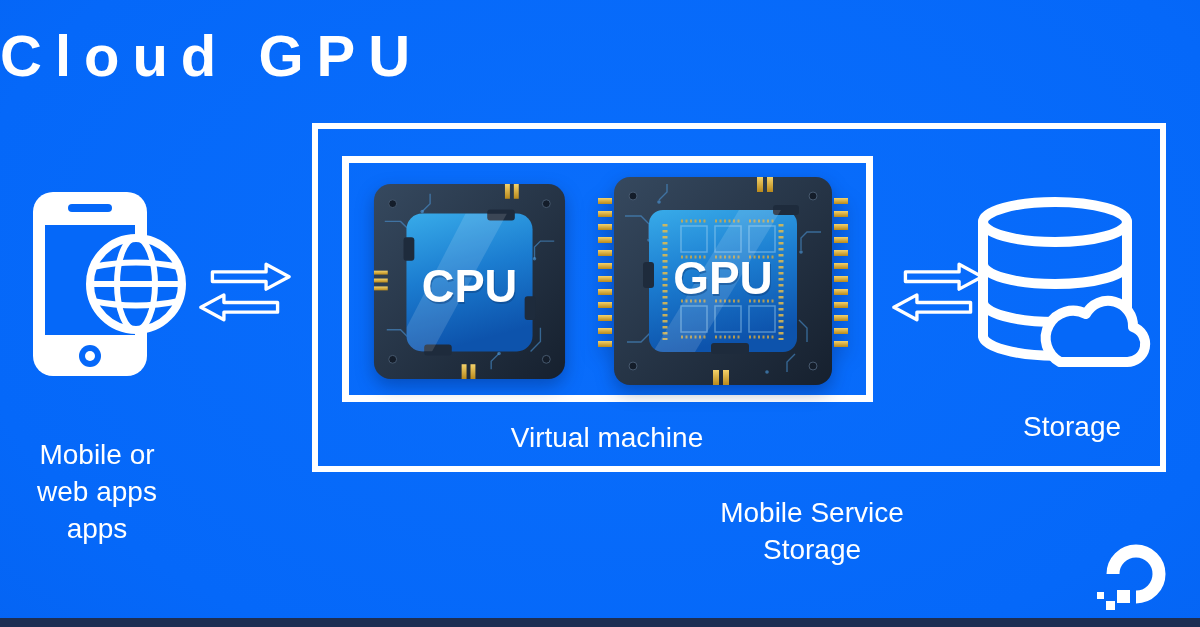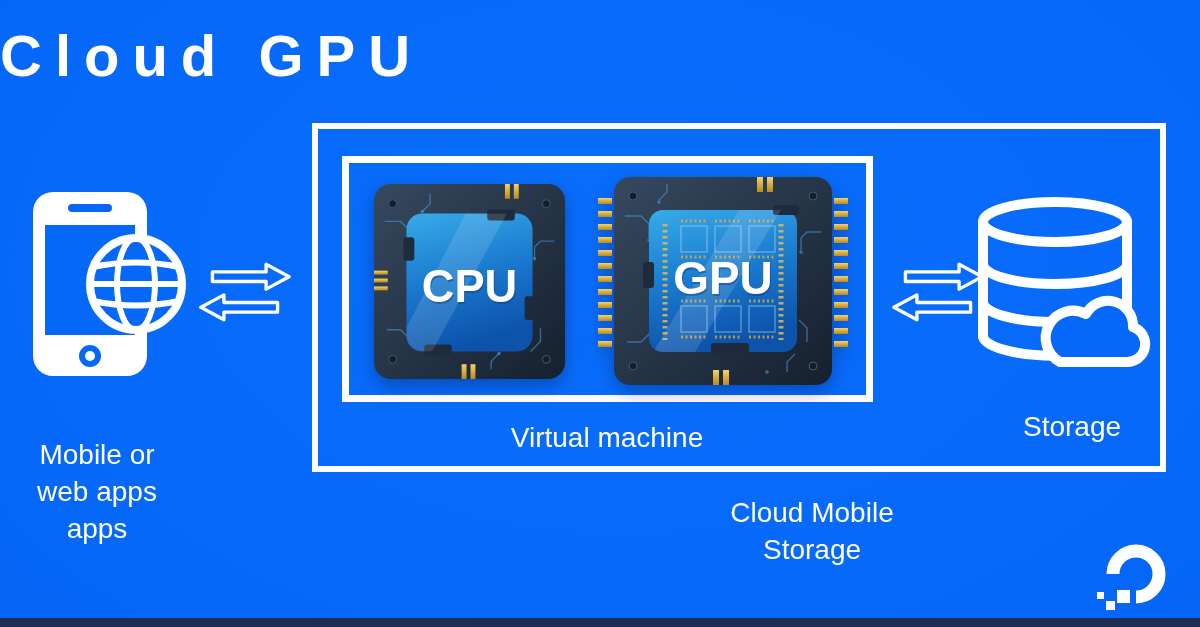"Cloud Mobile" div { text: Cloud Mobile -> Mobile Service }
